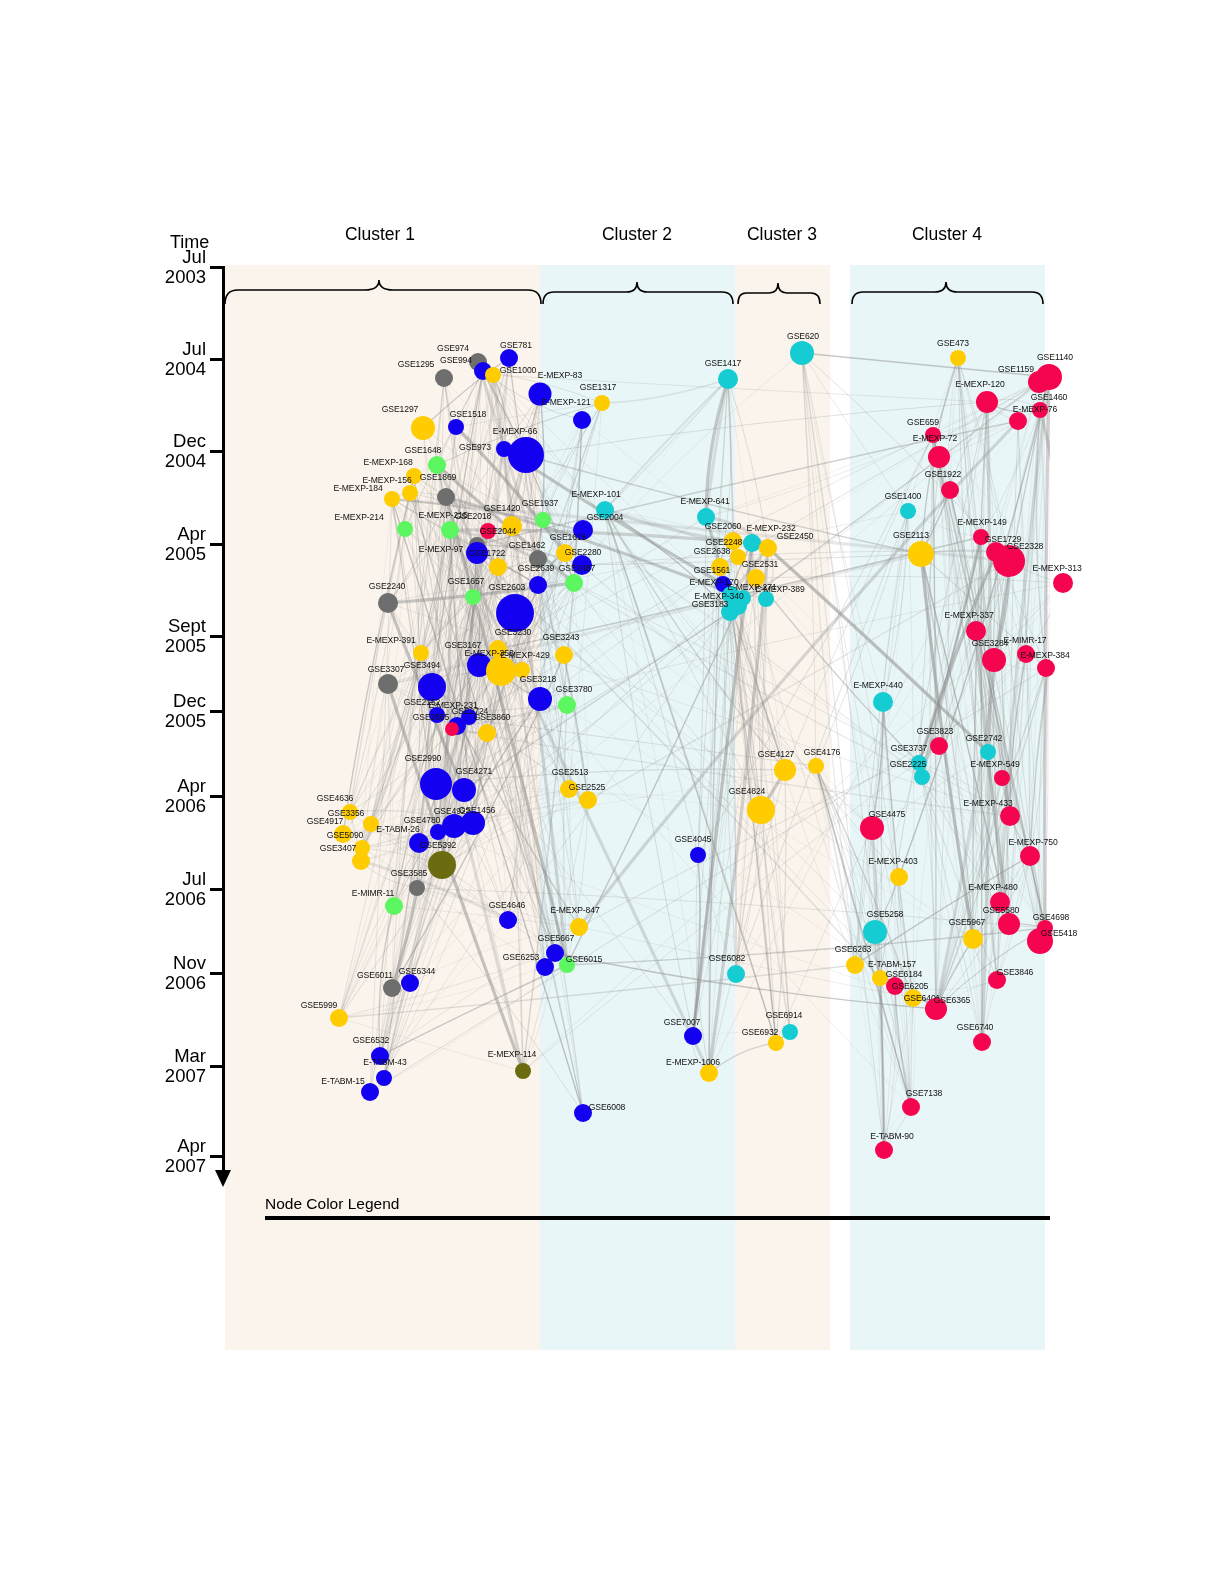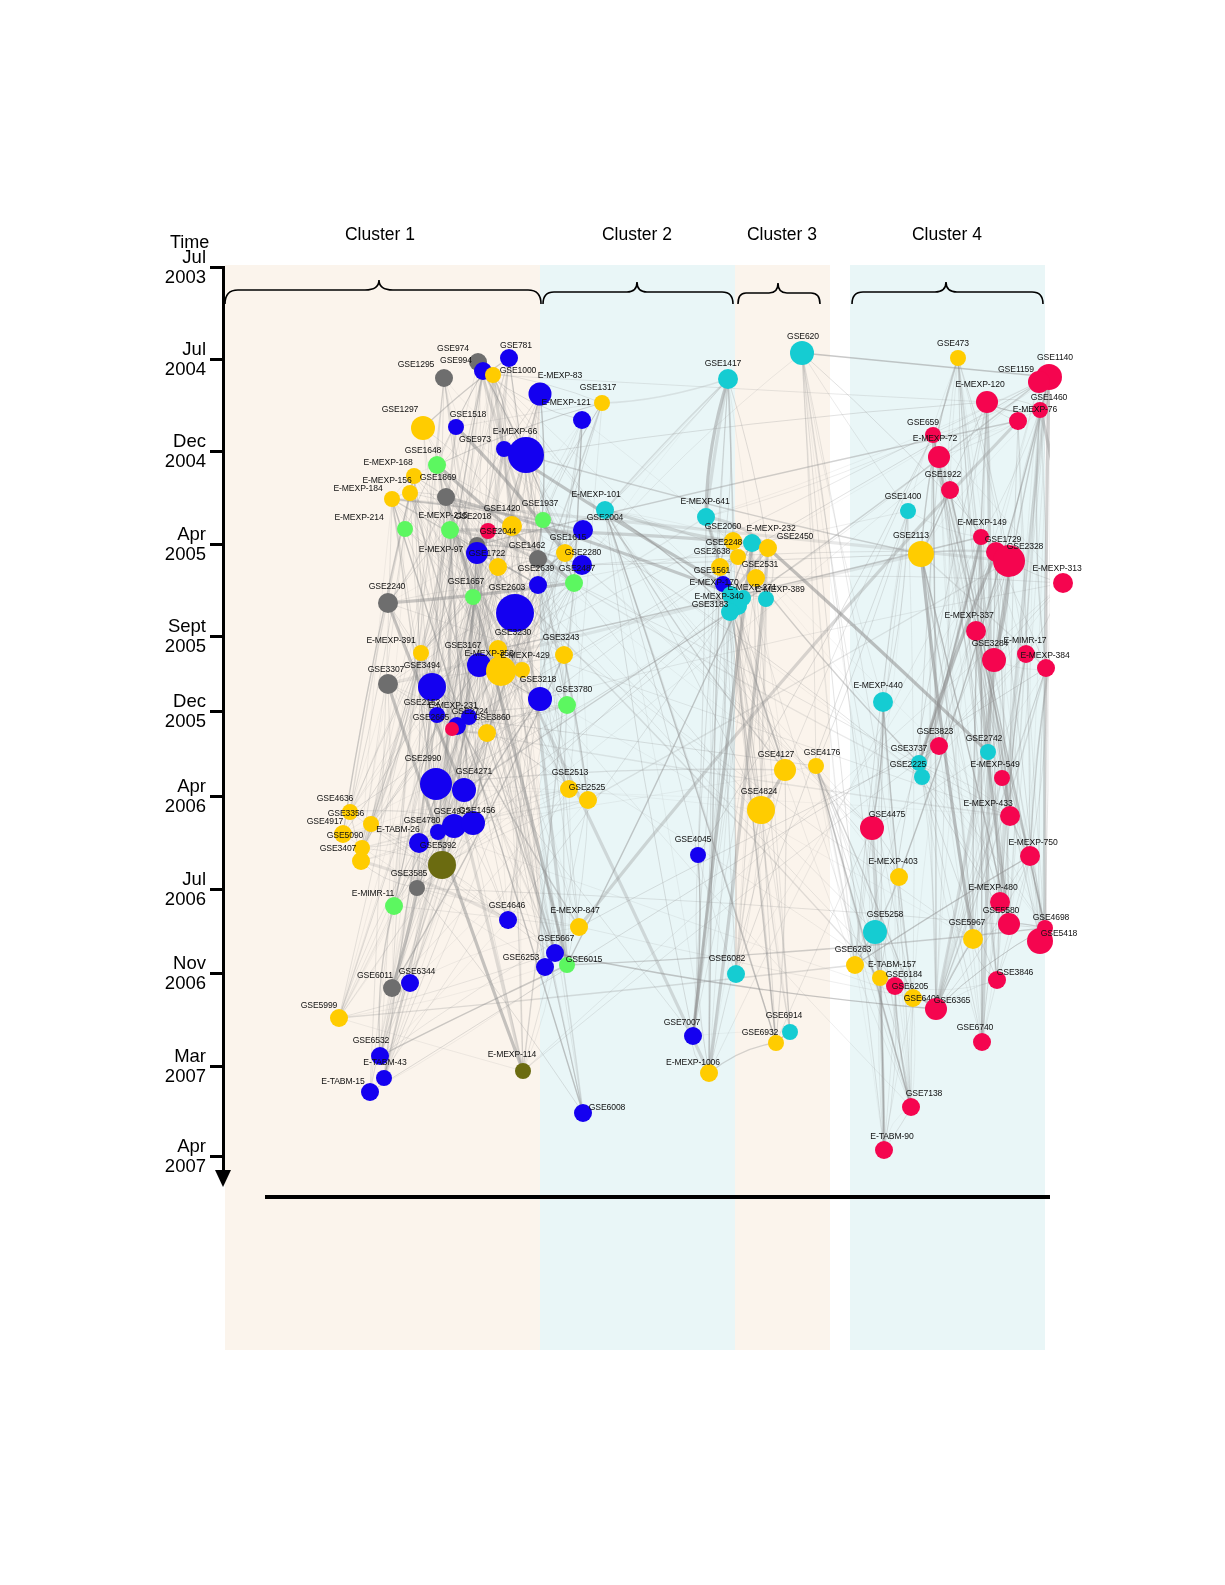"GSE973" div.nlabel { top: 229px -> 237px }
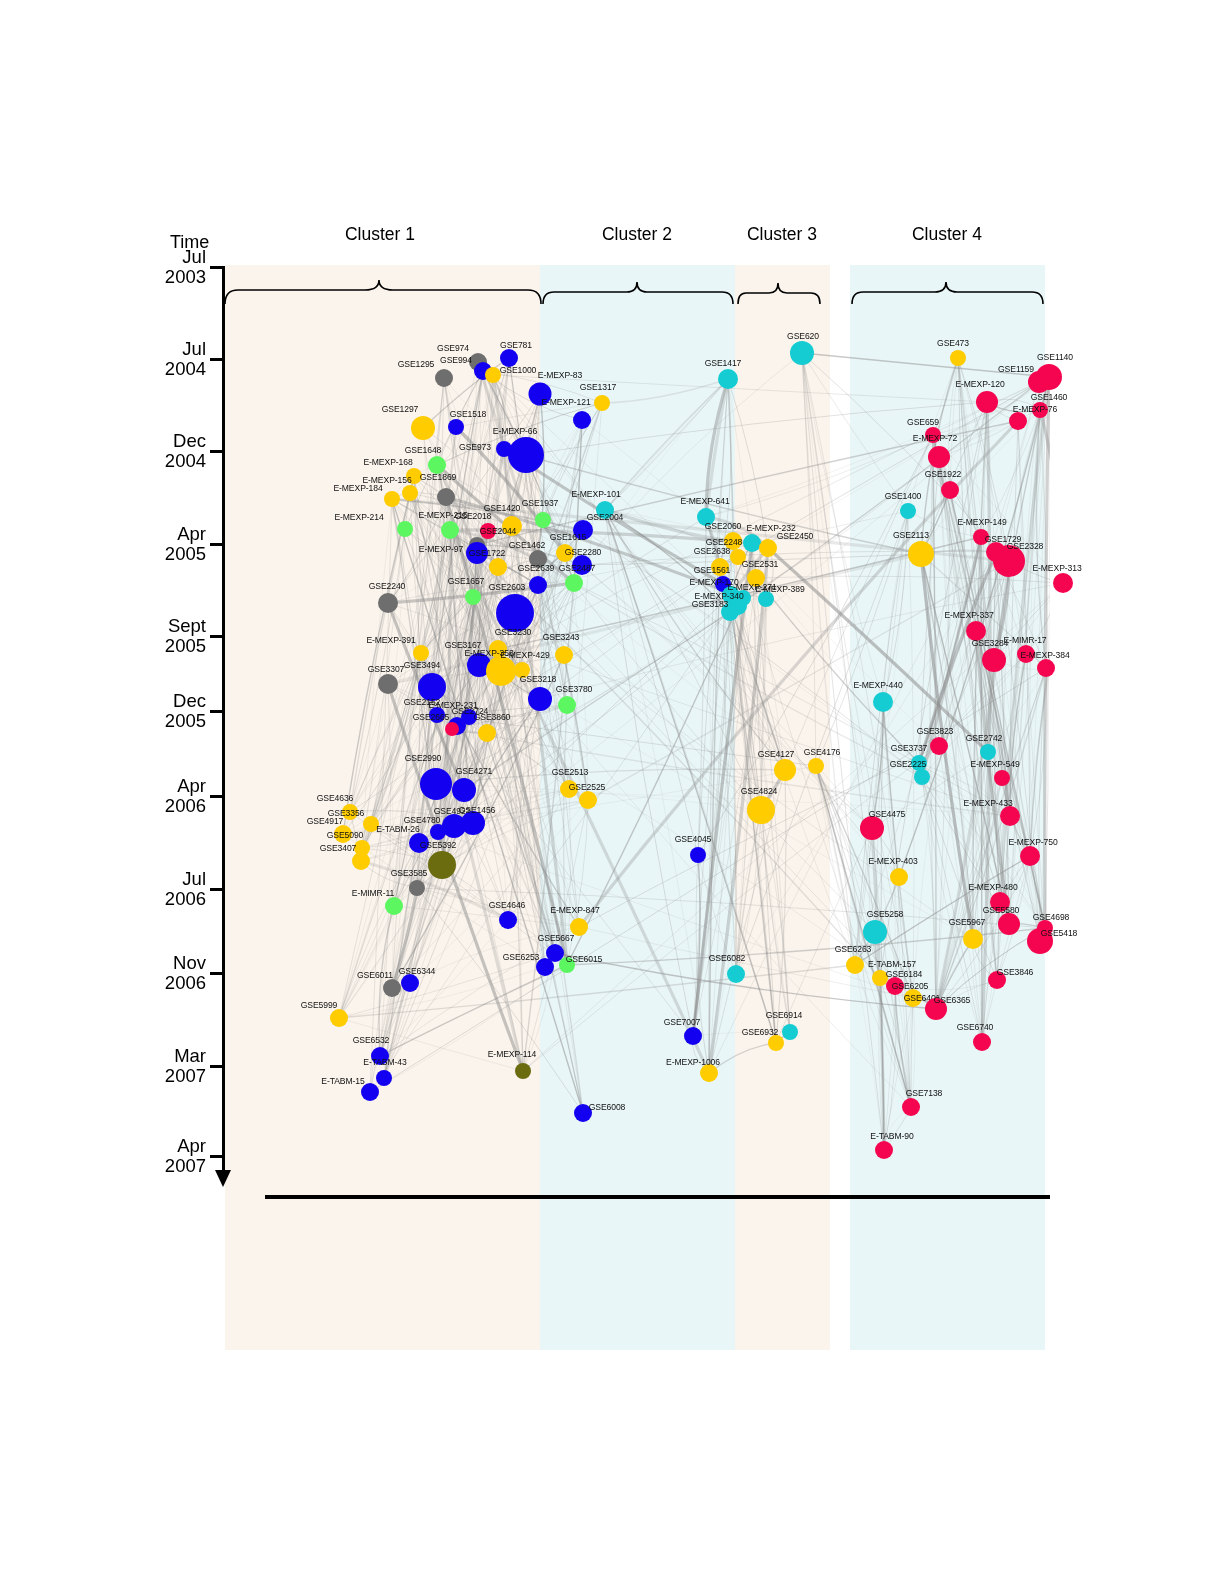"GSE4824" div.nlabel { margin-left: 12px -> none }
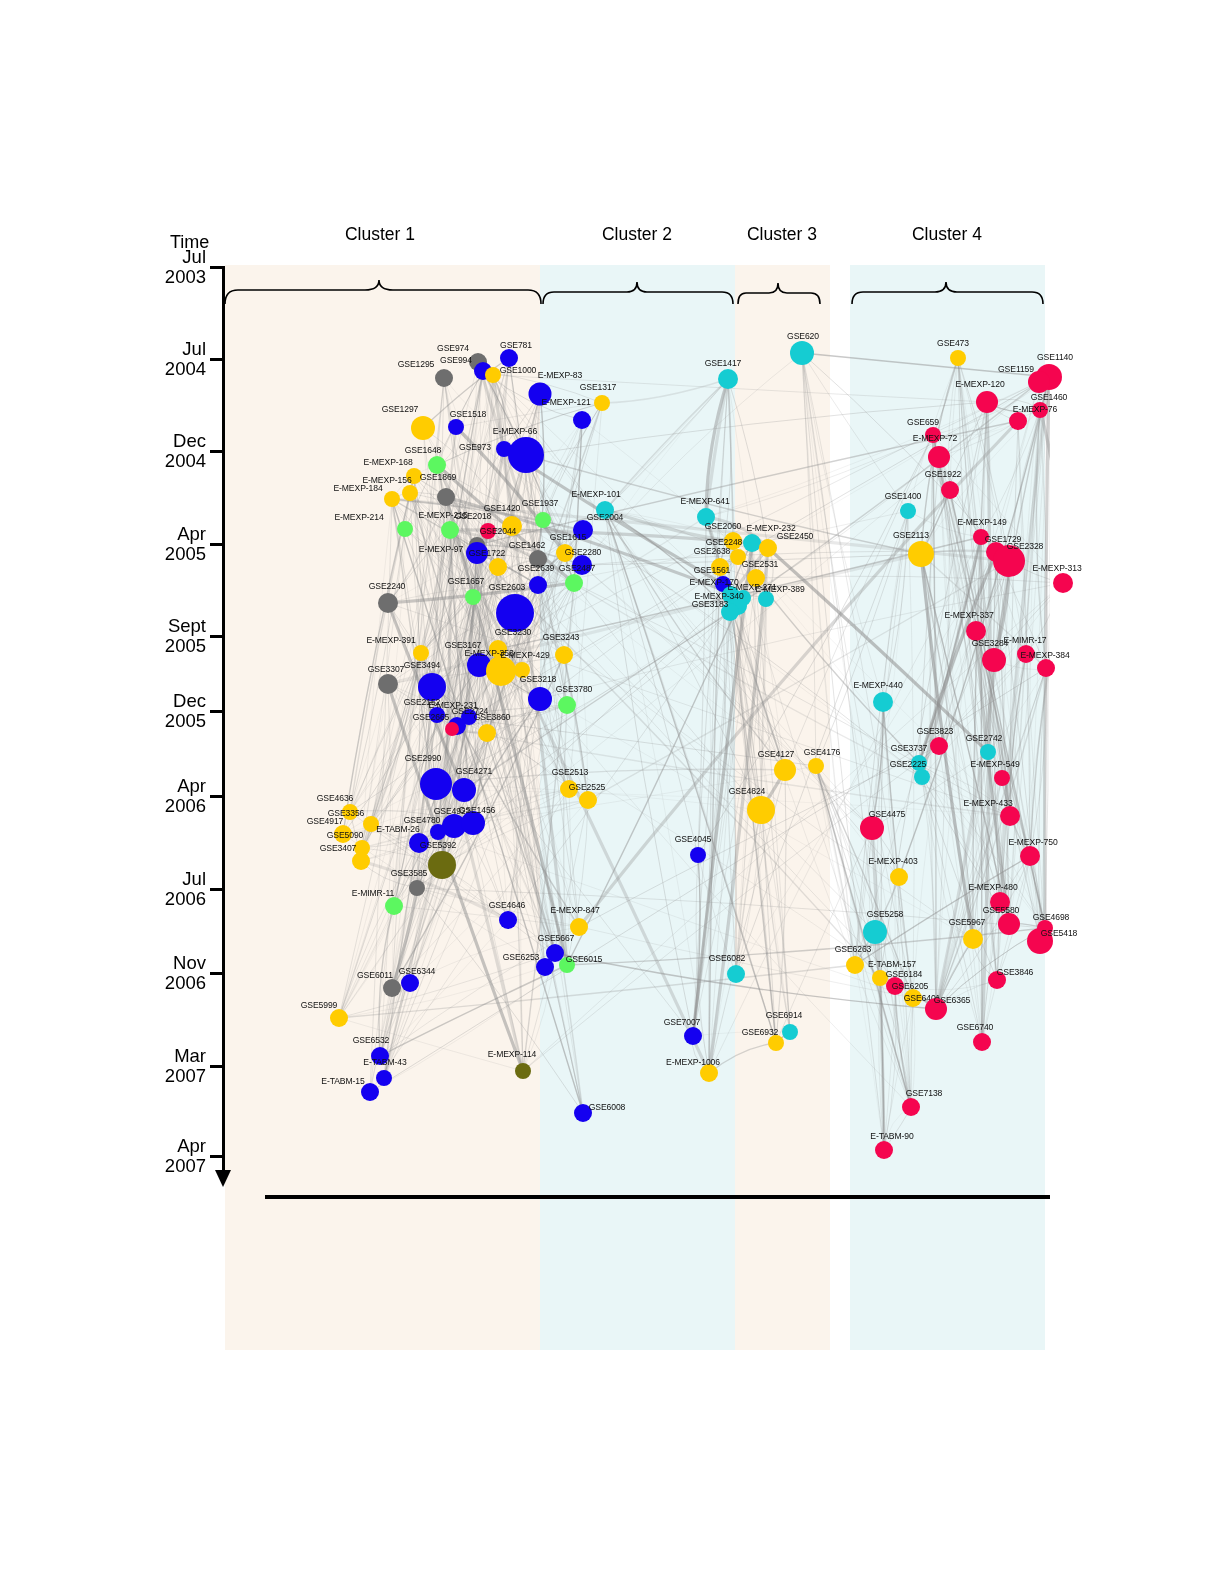"Node Color Legend" div { html: none -> <div>Node Color Legend</div> }
